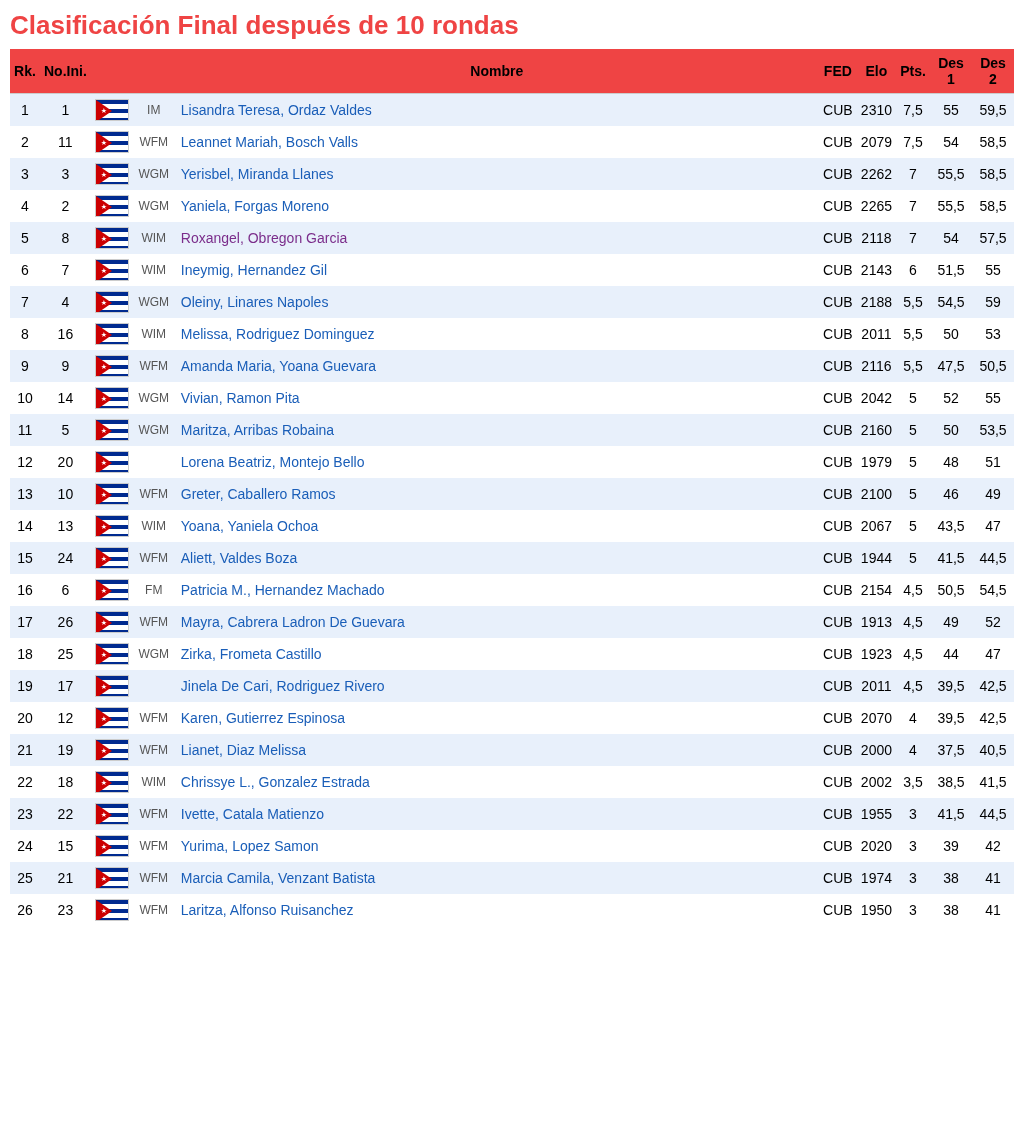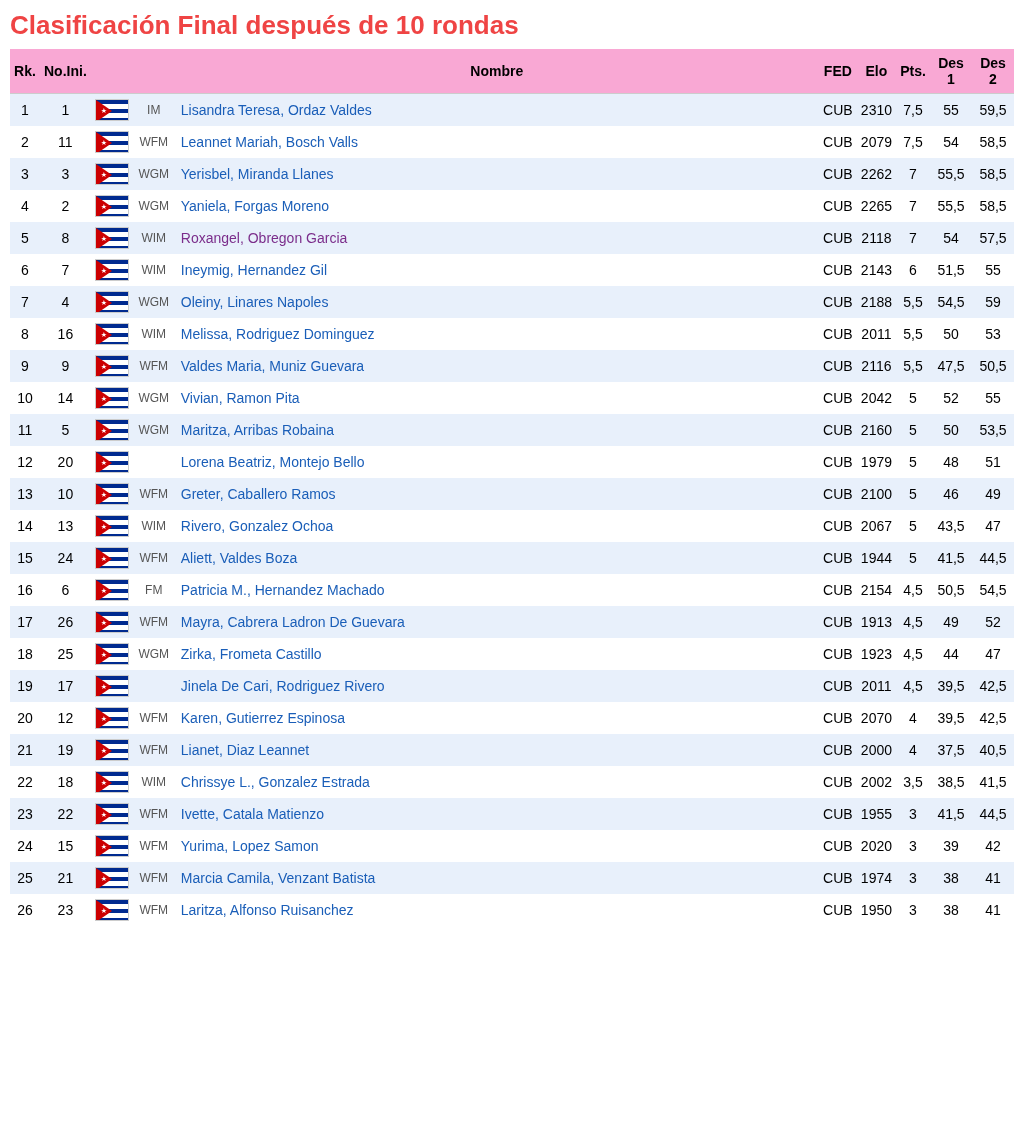"Rk." thead tr { background: #f9a8d4 -> #ef4444 }
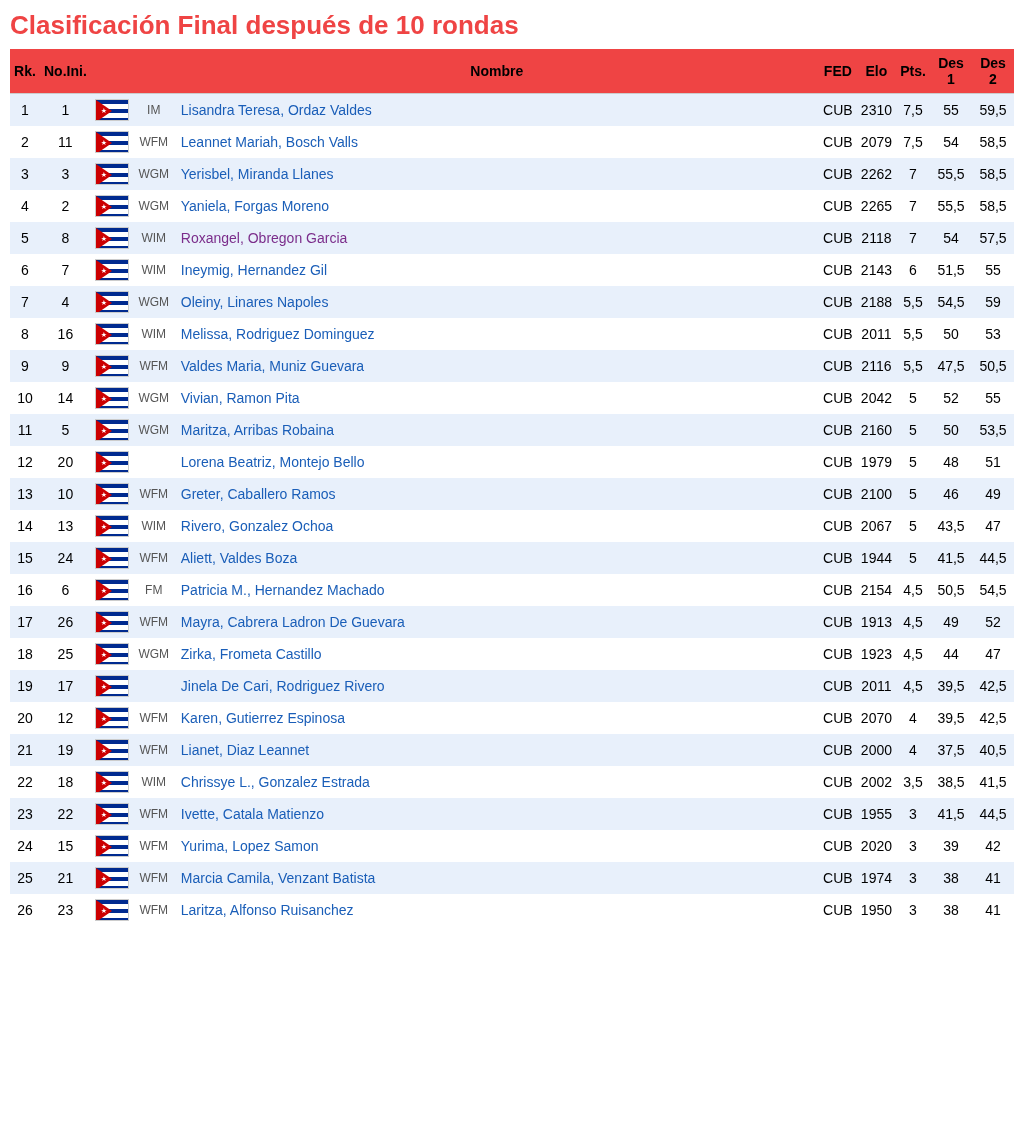"Valdes Maria, Muniz Guevara" a.player-link { text: Valdes Maria, Muniz -> Amanda Maria, Yoana }
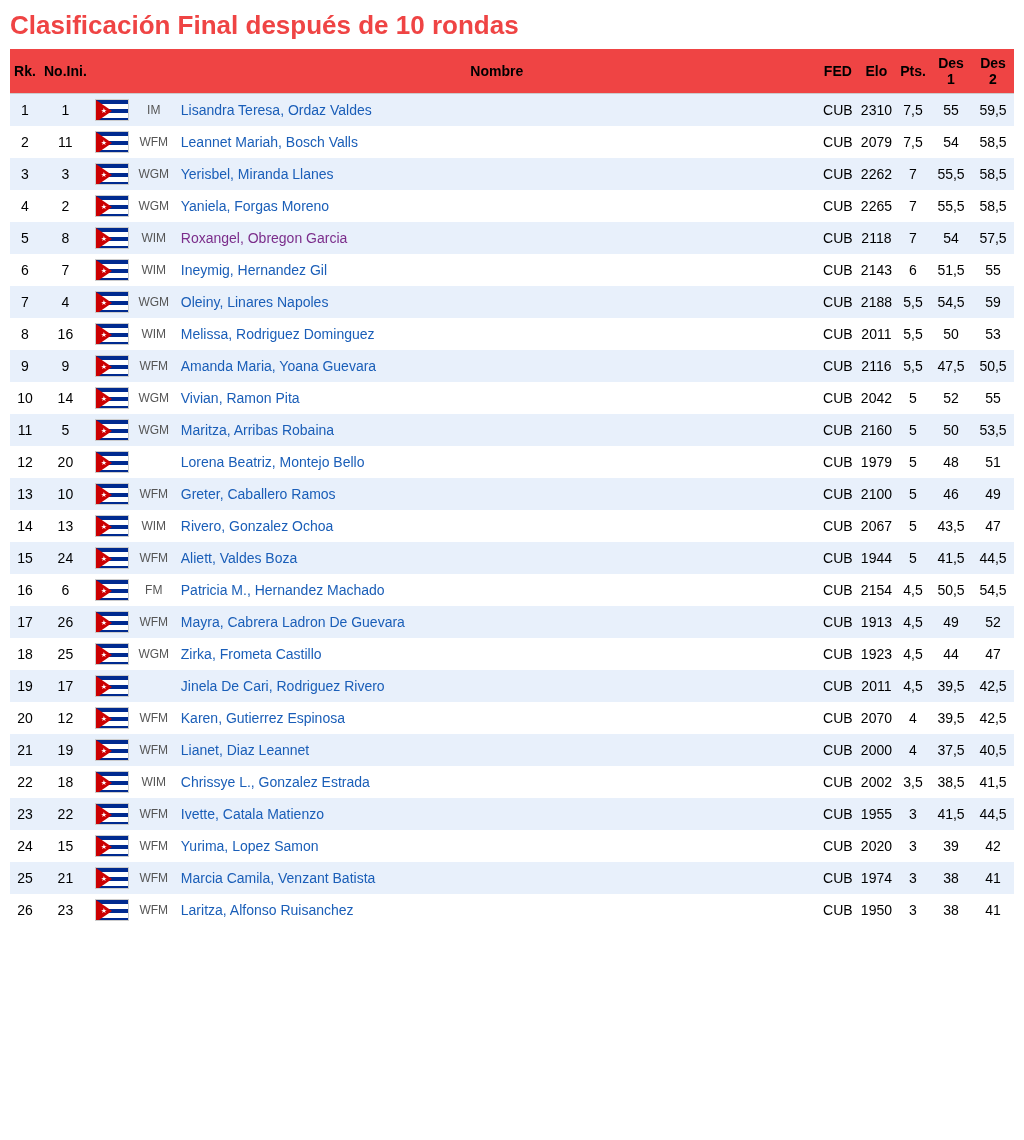"Rivero, Gonzalez Ochoa" a.player-link { text: Rivero, Gonzalez -> Yoana, Yaniela }
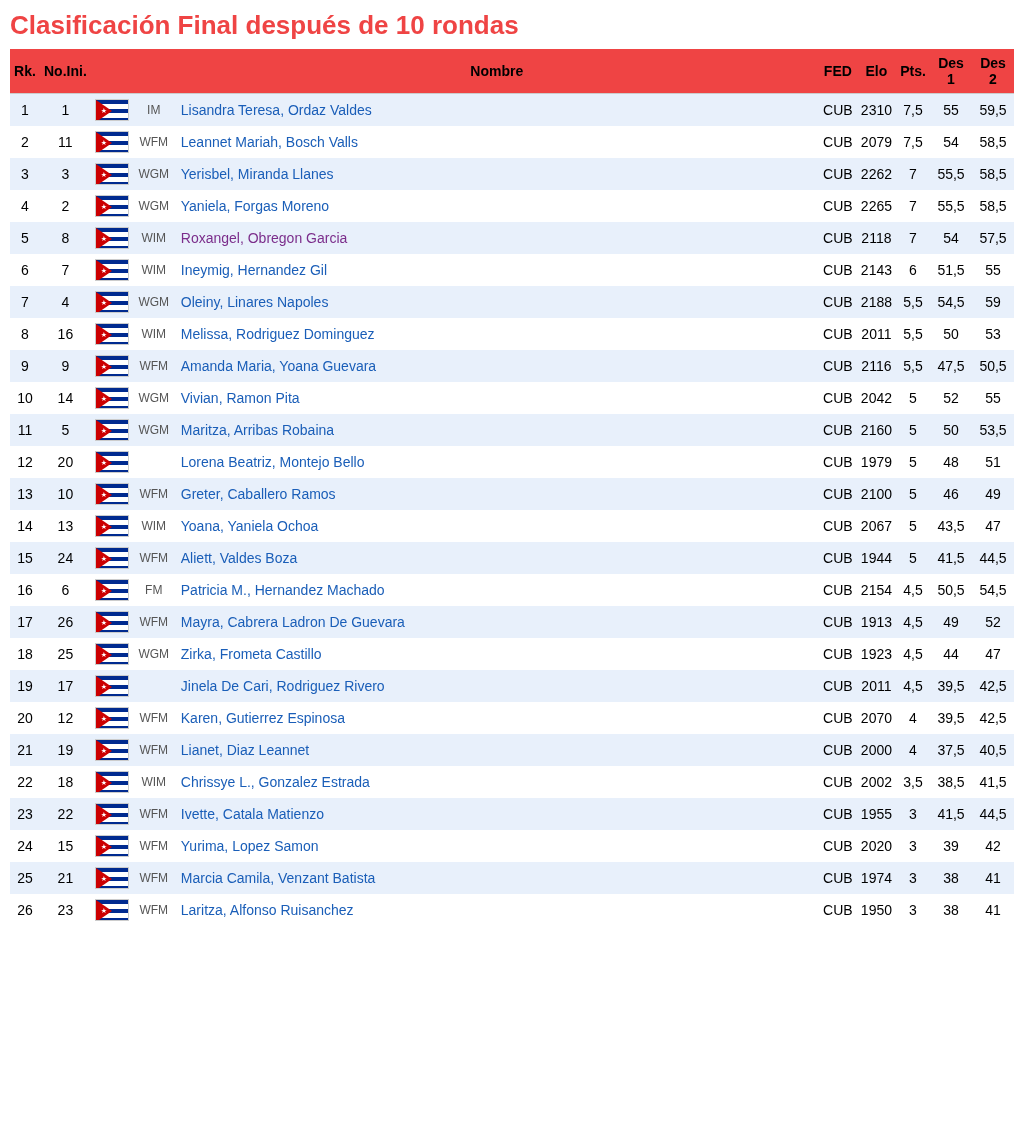"Lianet, Diaz Leannet" a.player-link { text: Leannet -> Melissa }
